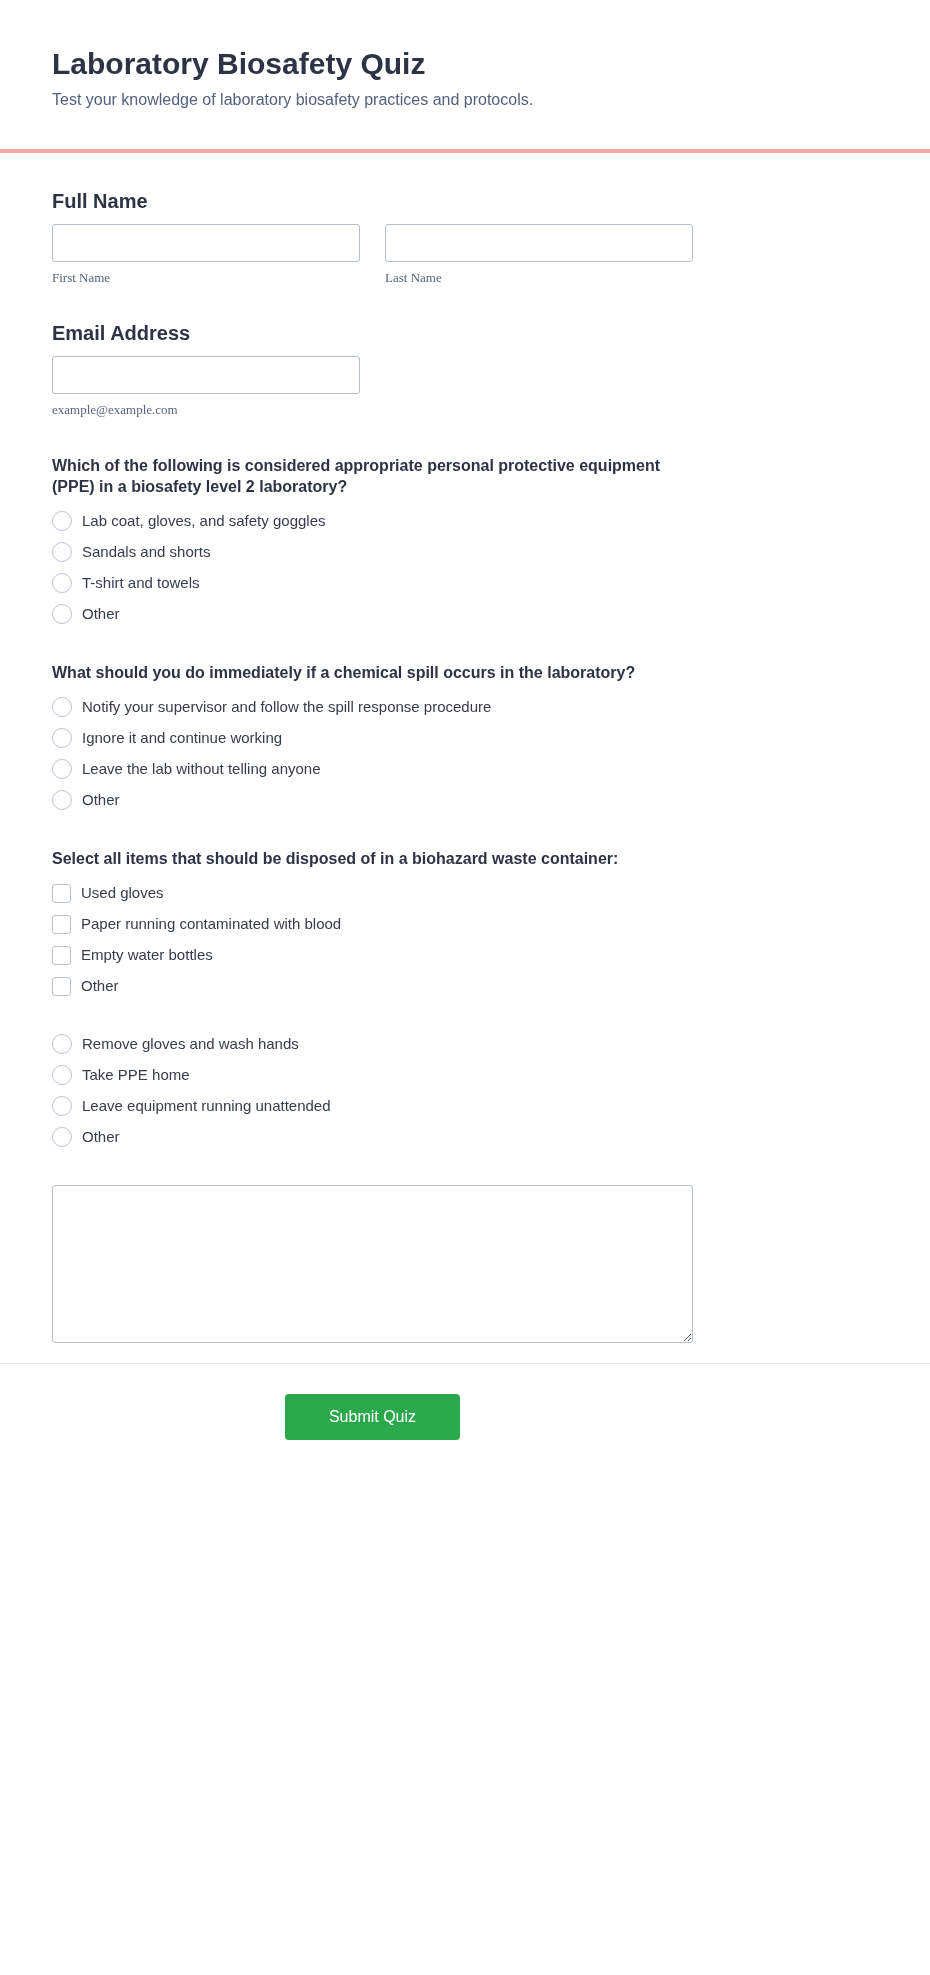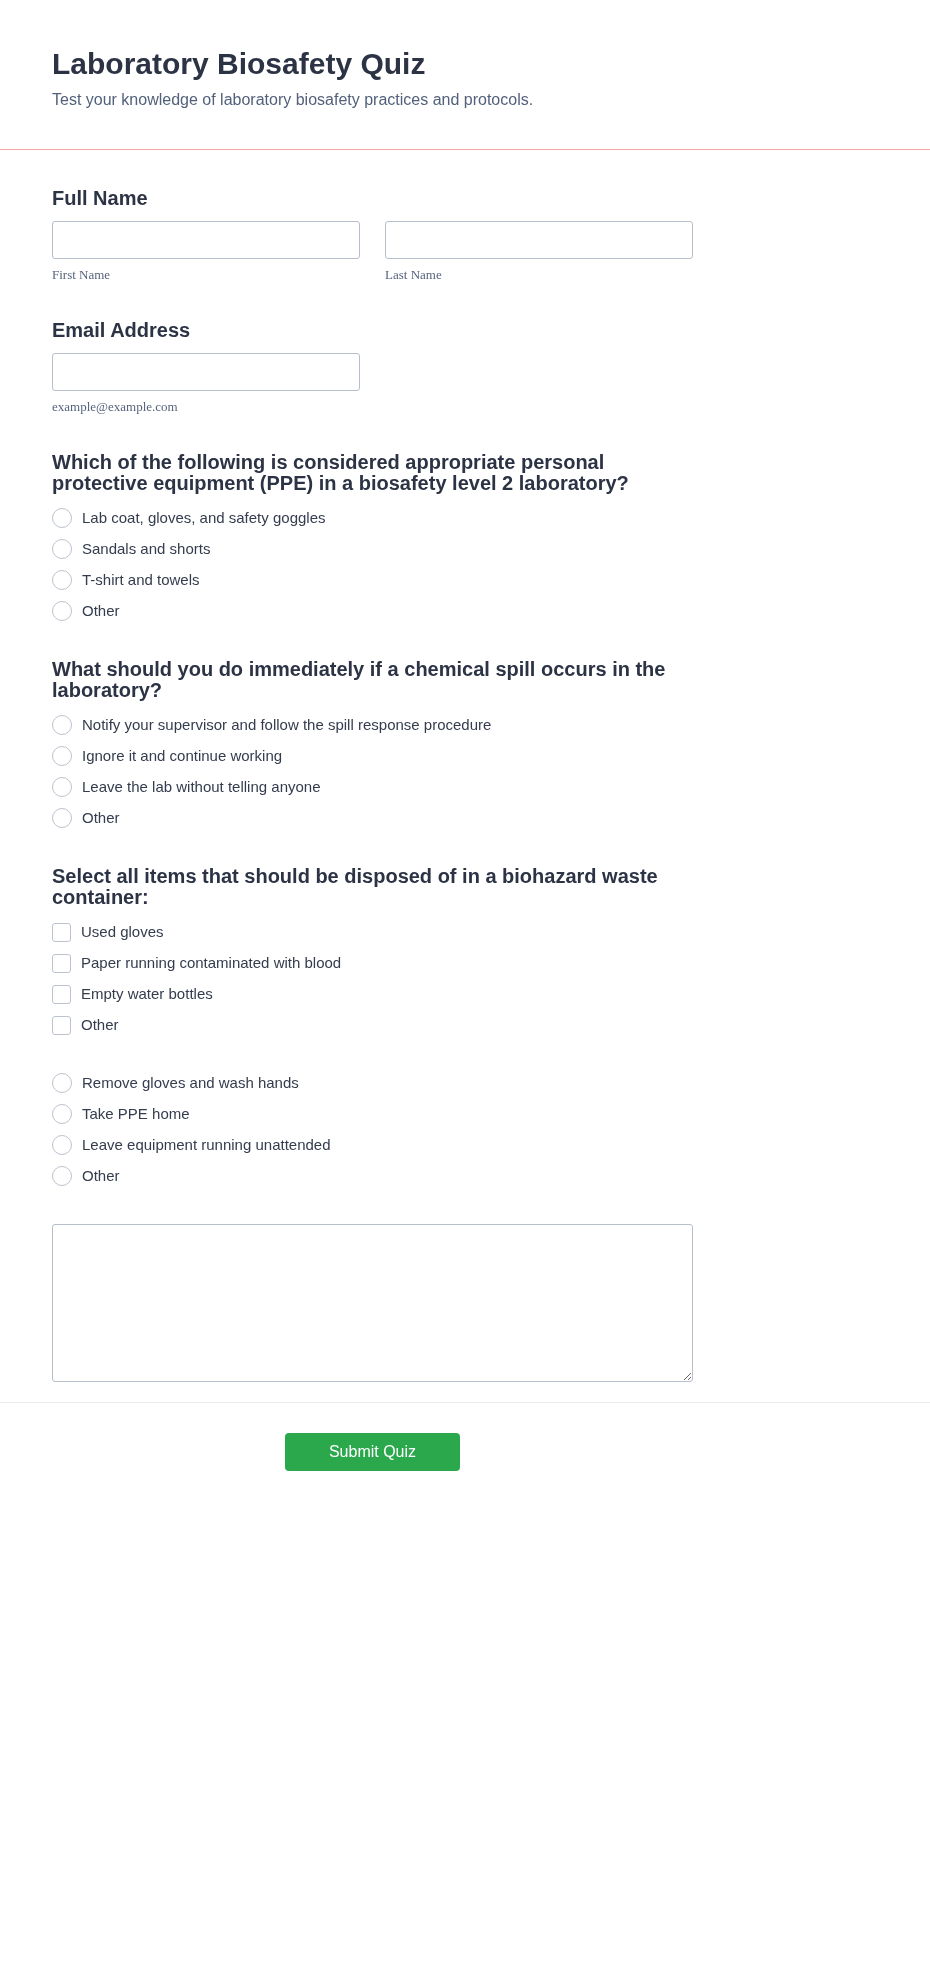"Laboratory Biosafety Quiz" .form-header { border-bottom: 1px solid #fca5a5 -> 4px solid #fca5a5 }
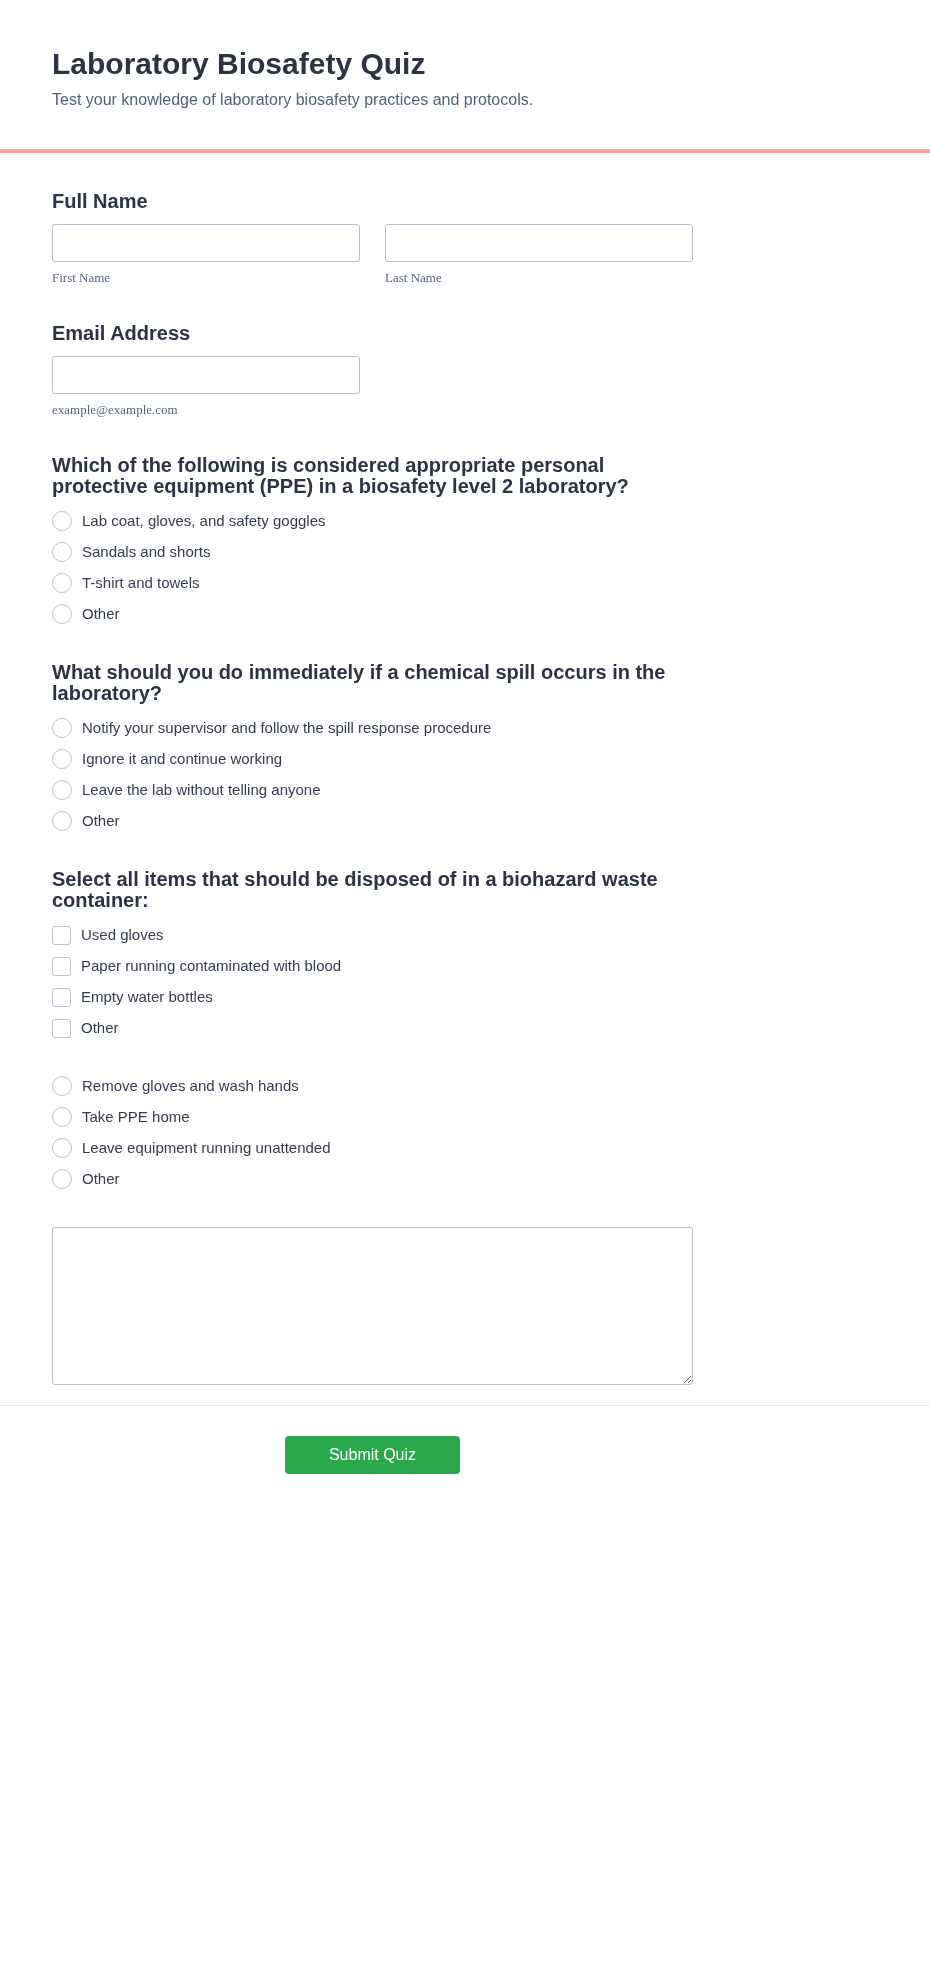"Which of the following is" .question-text { font-size: 20px -> 16px }
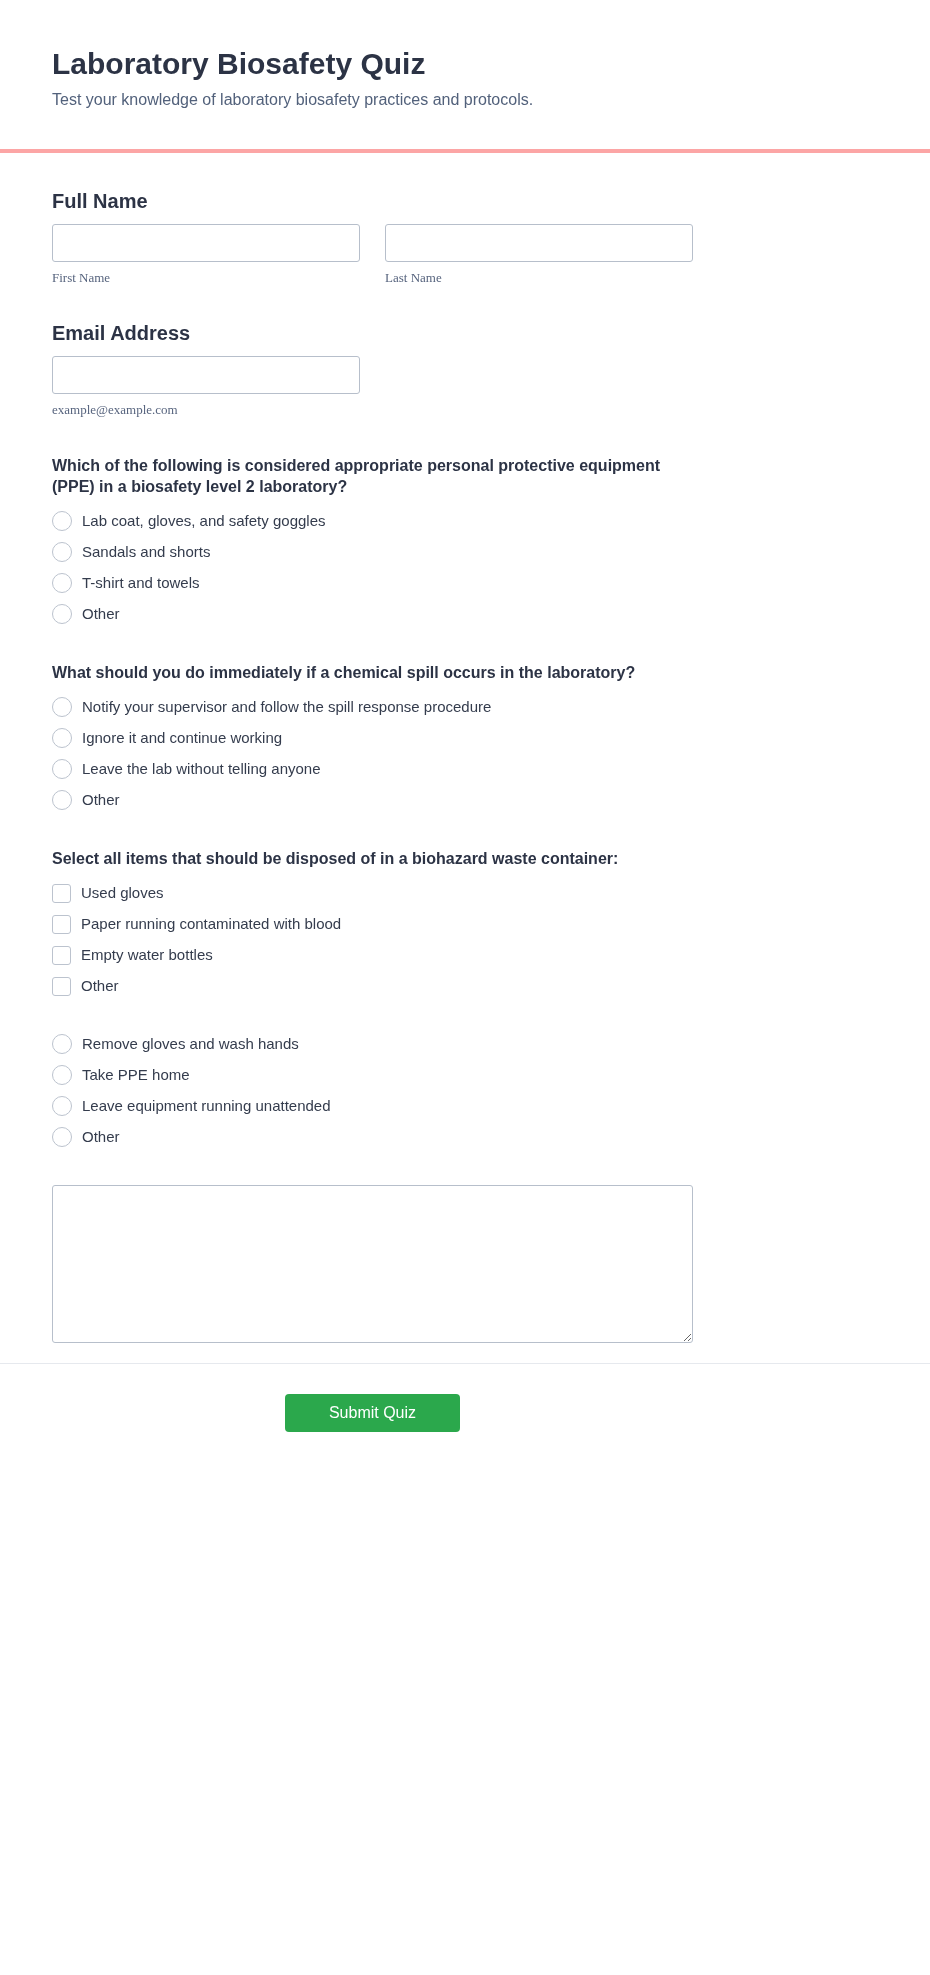"Submit Quiz" .submit-button { height: 38px -> 46px }
